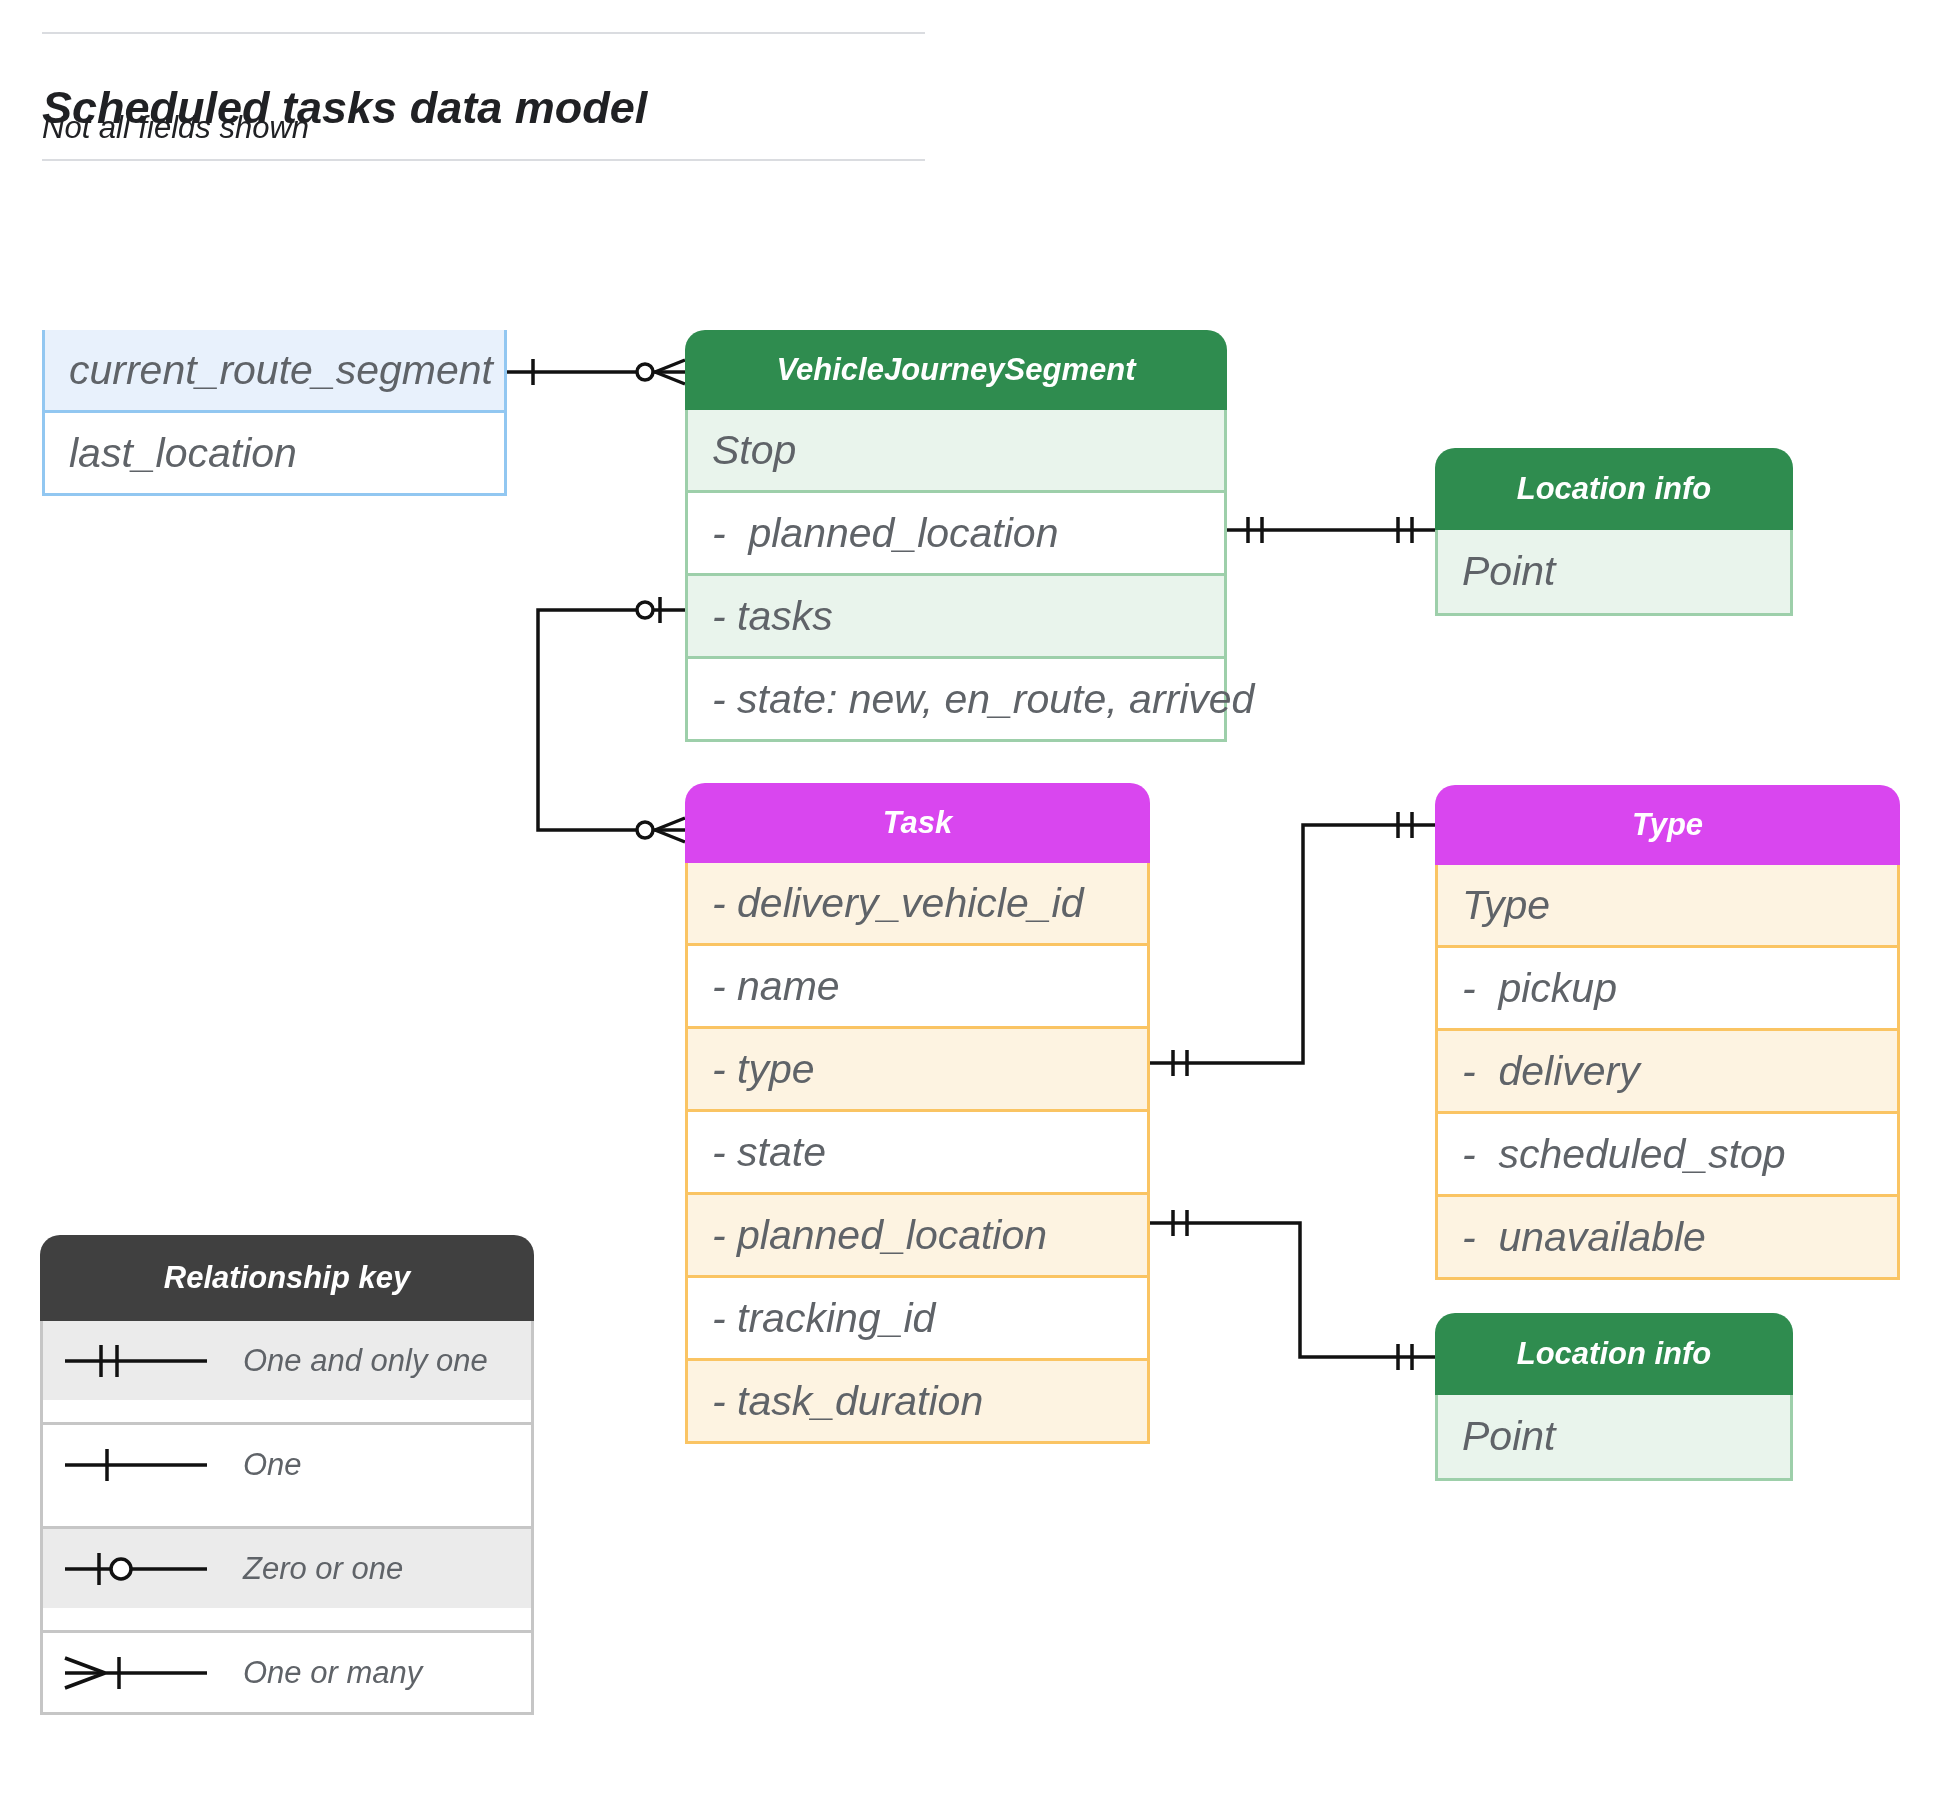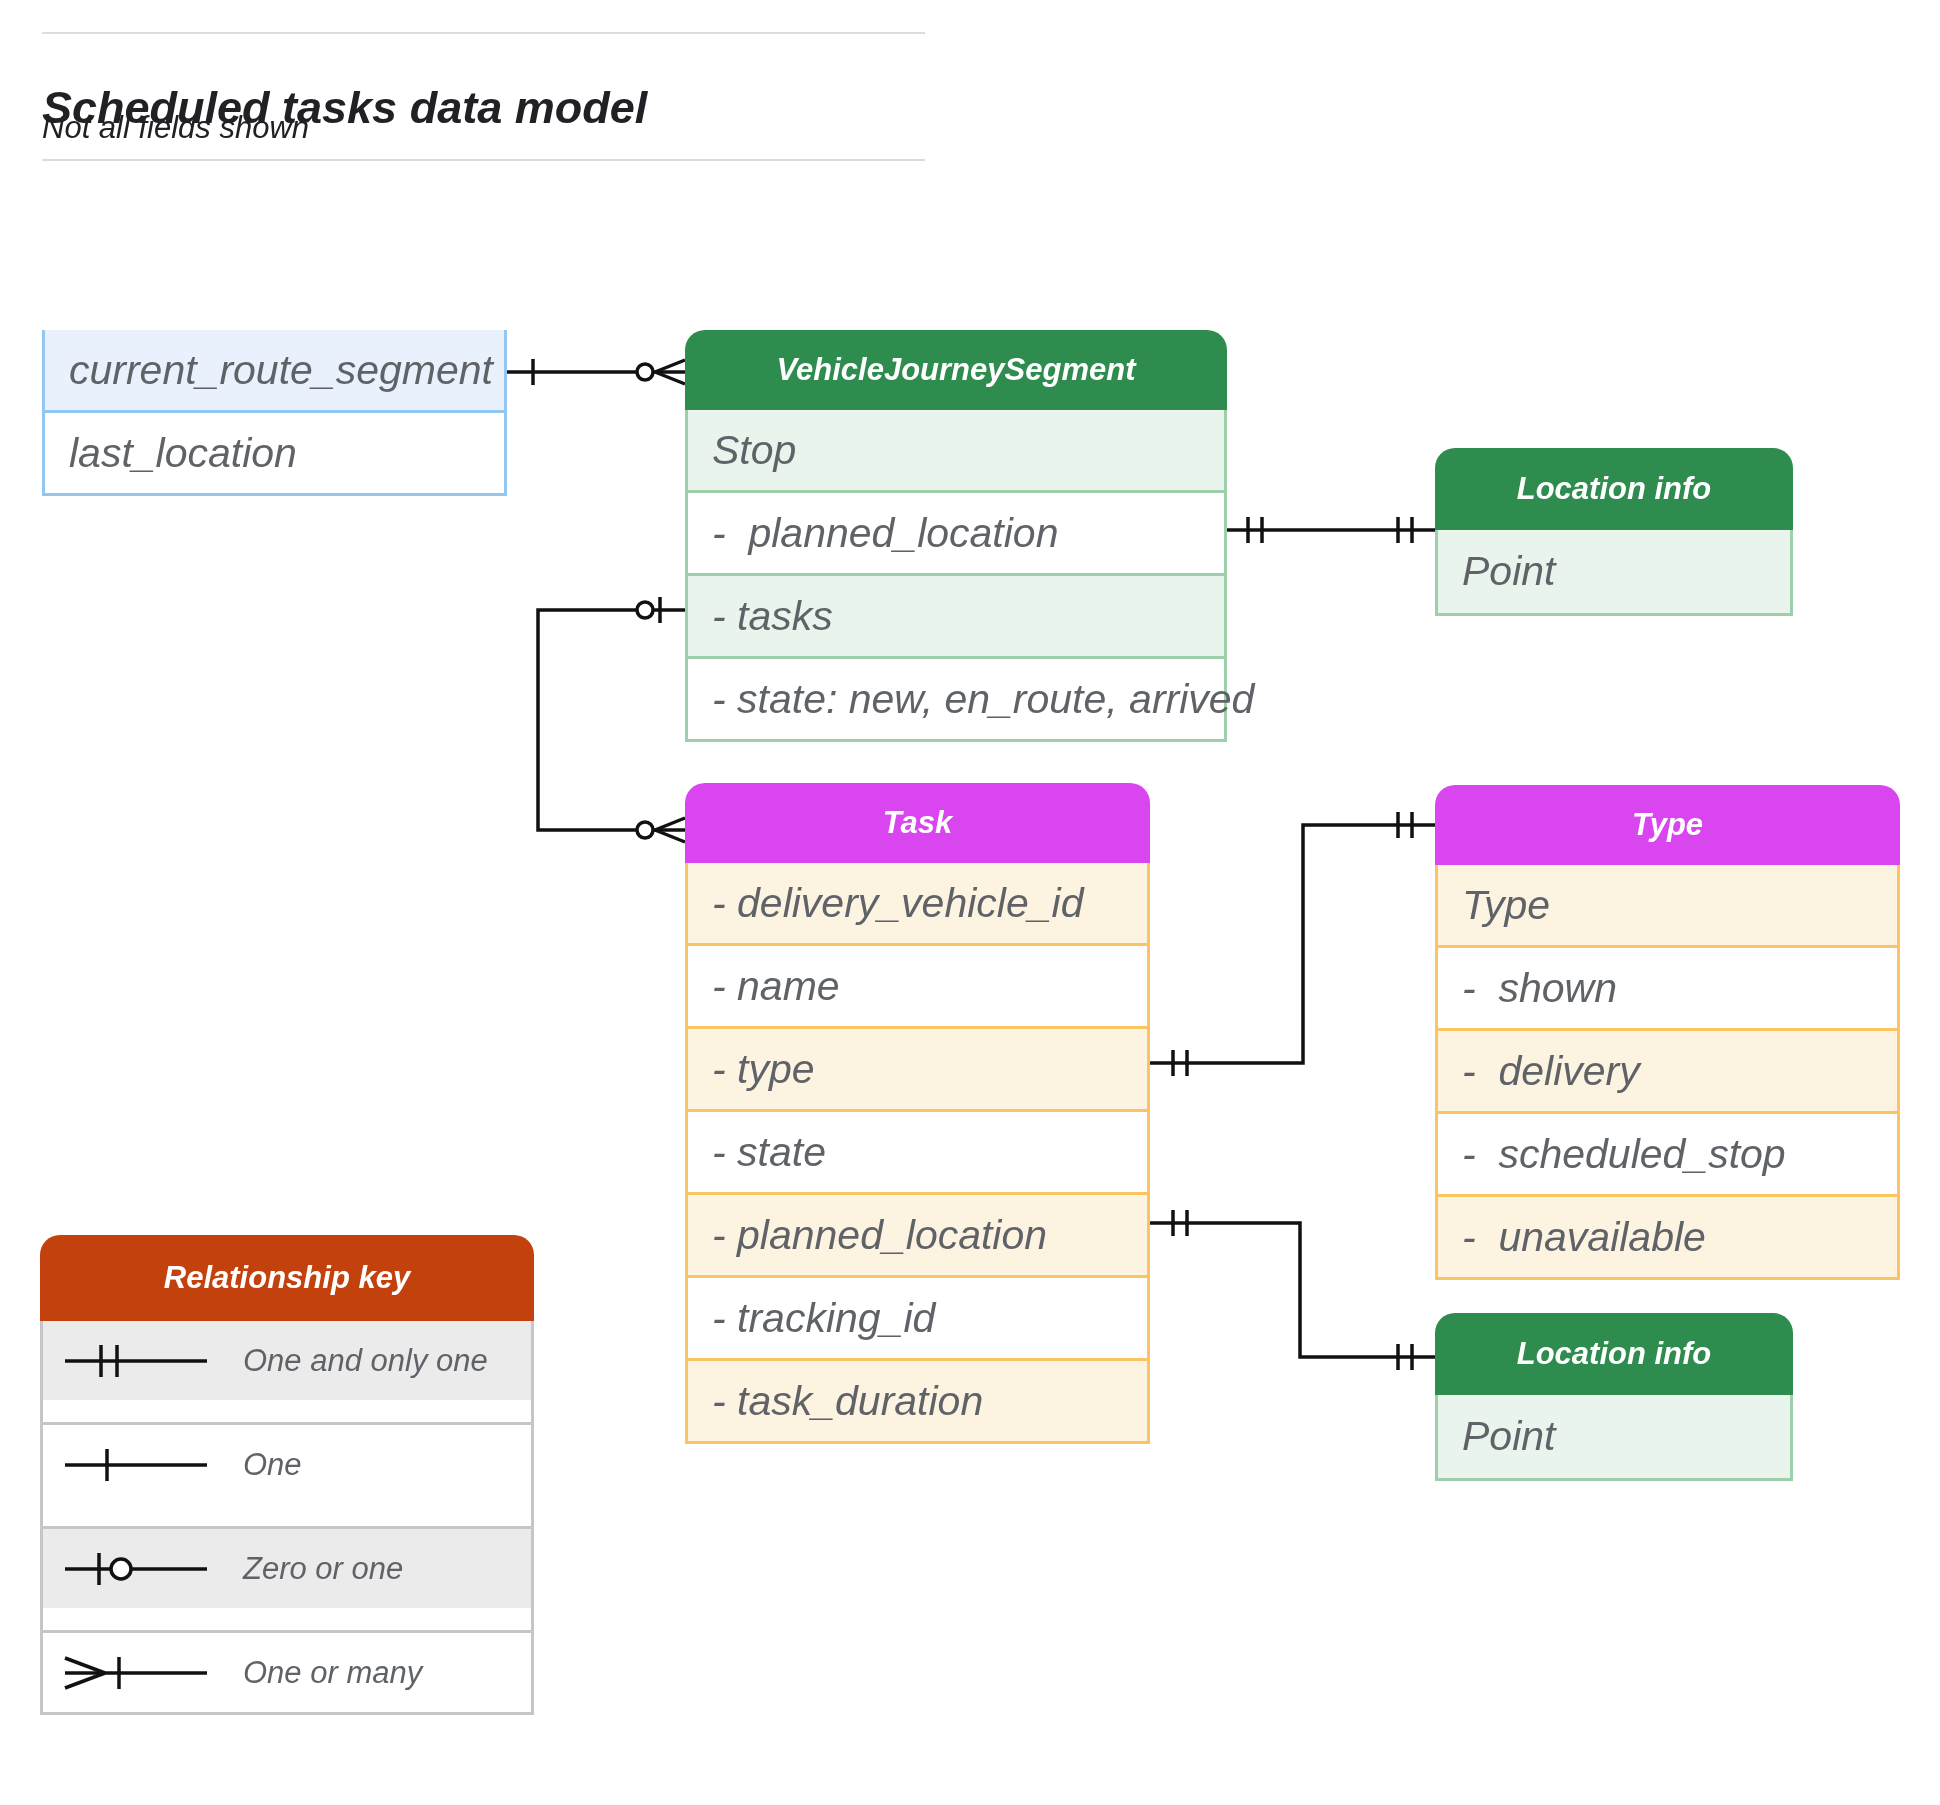"- shown" div.entity-row { text: shown -> pickup }
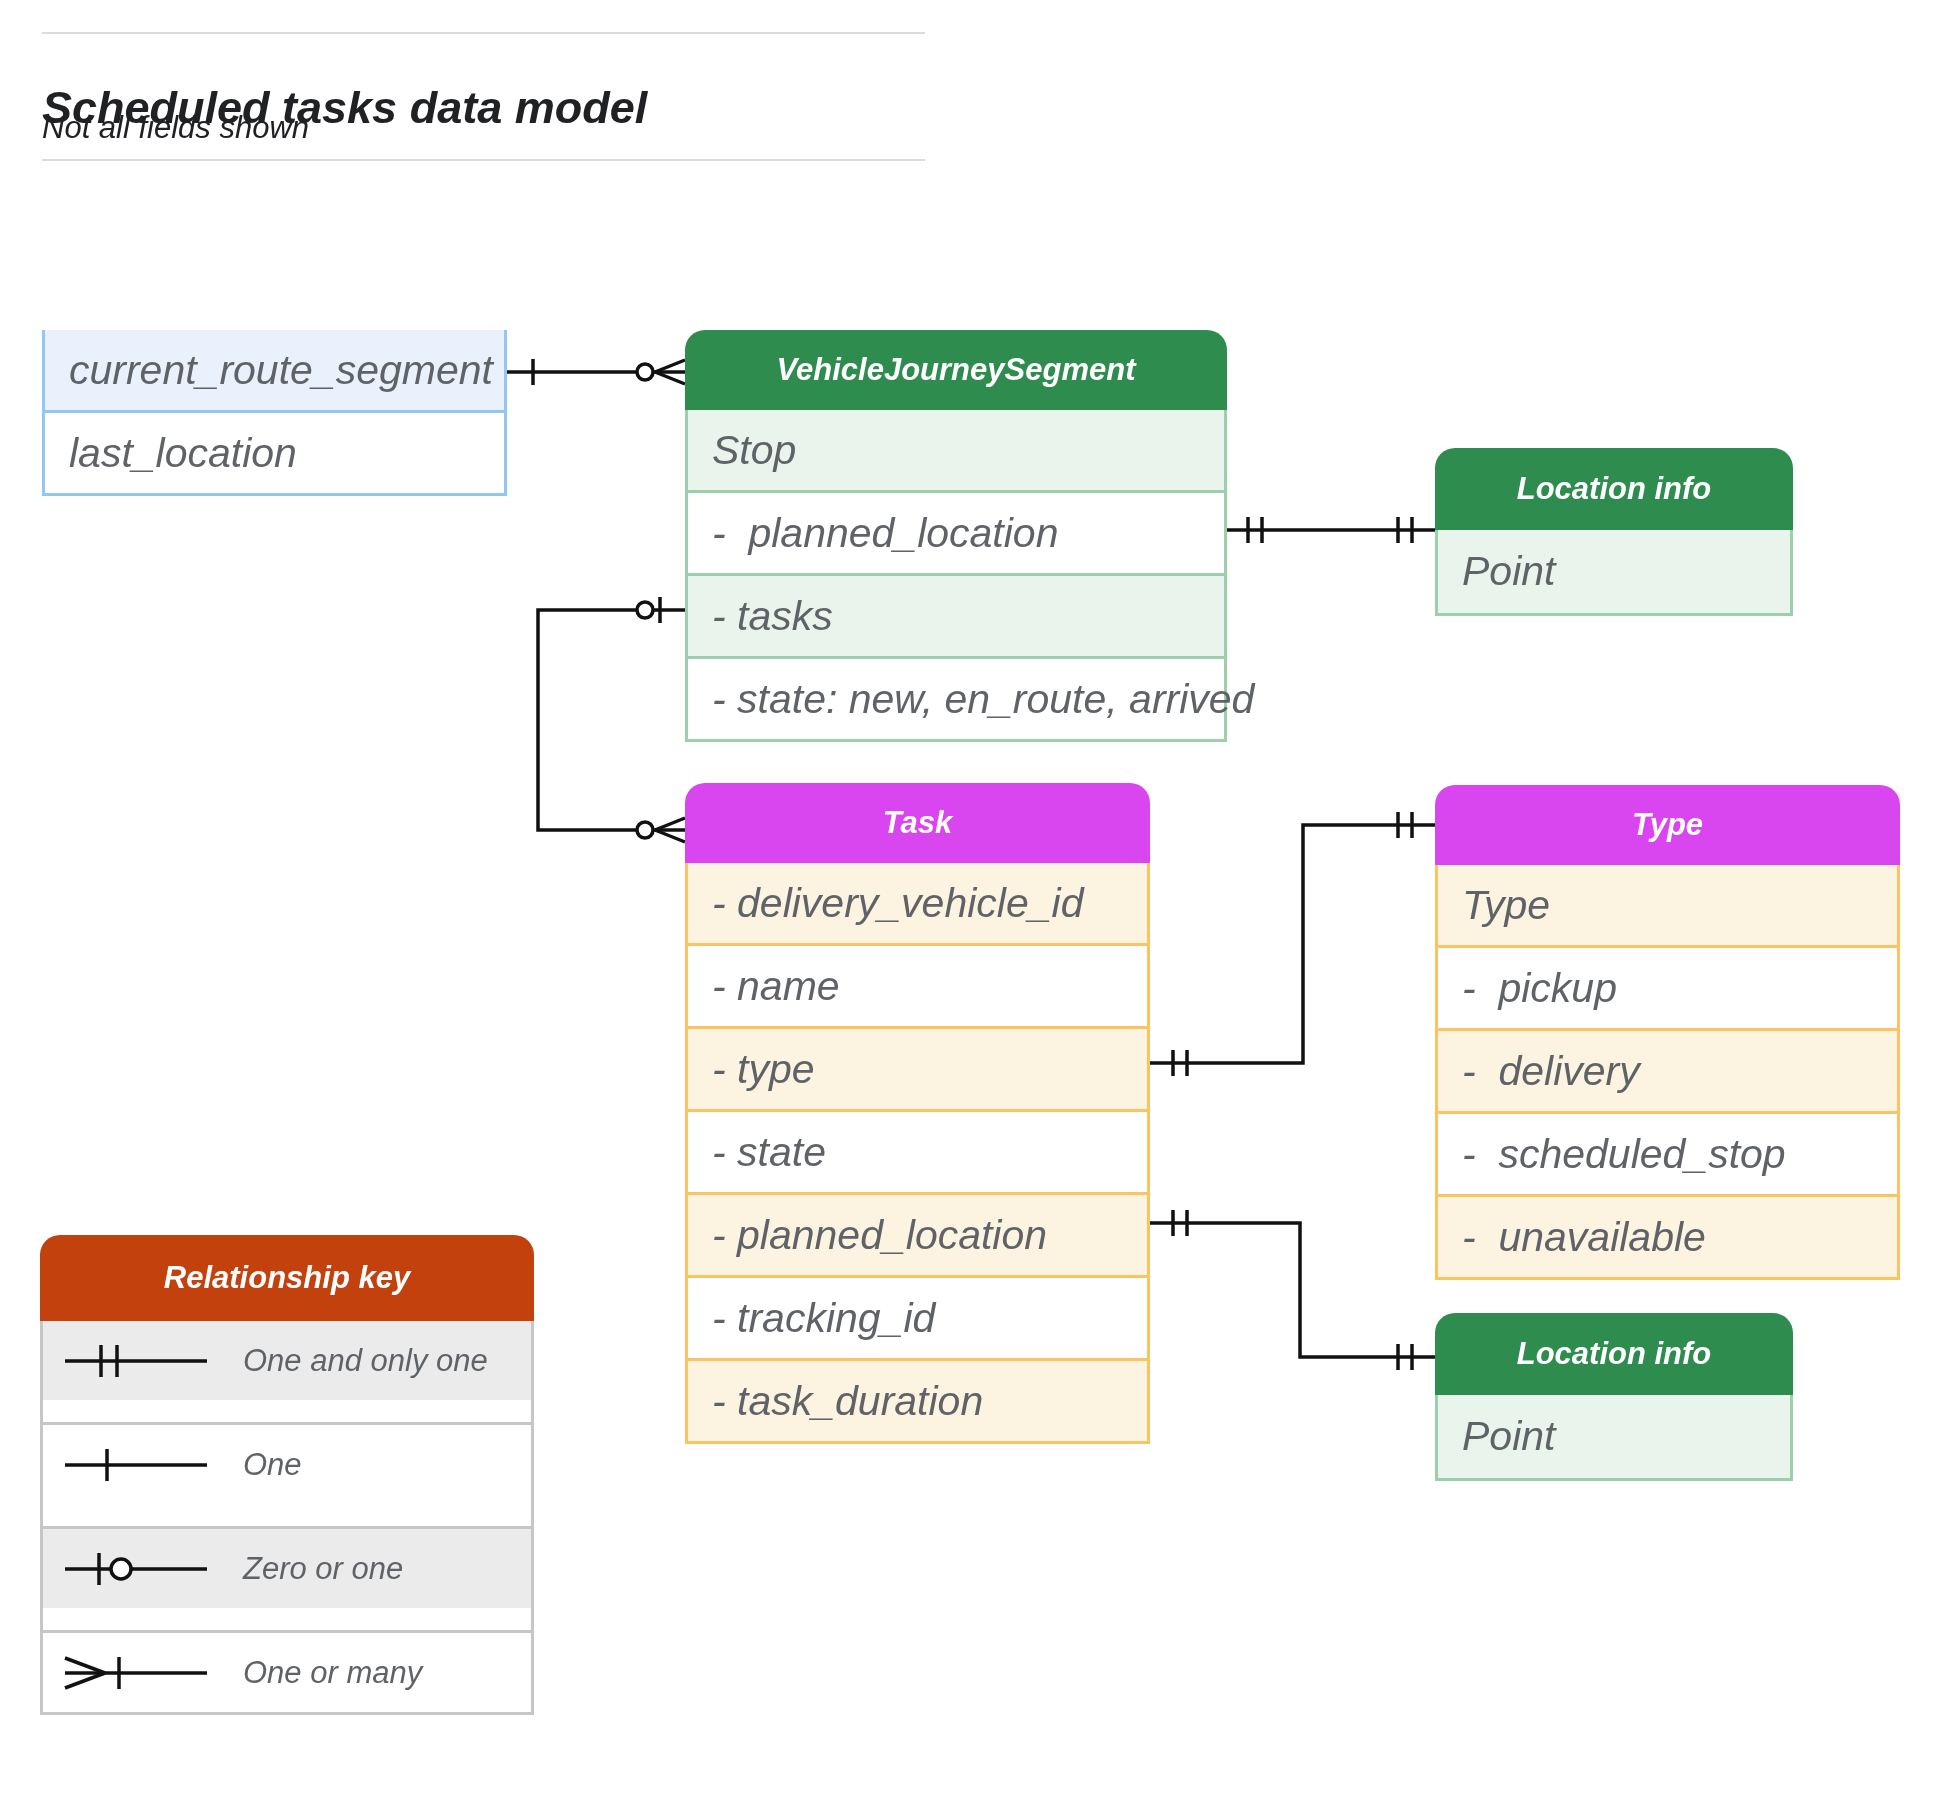"Relationship key" .e-gray .entity-header { background: #c2410c -> #404040 }
